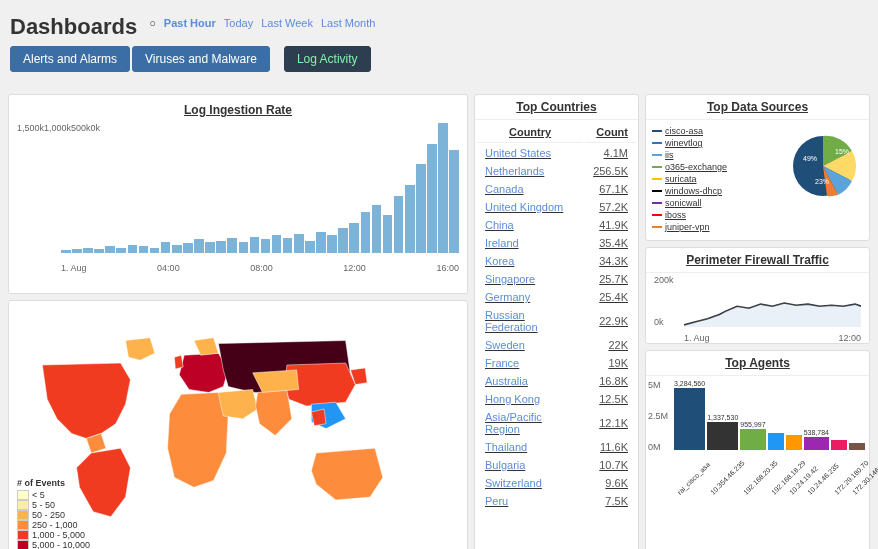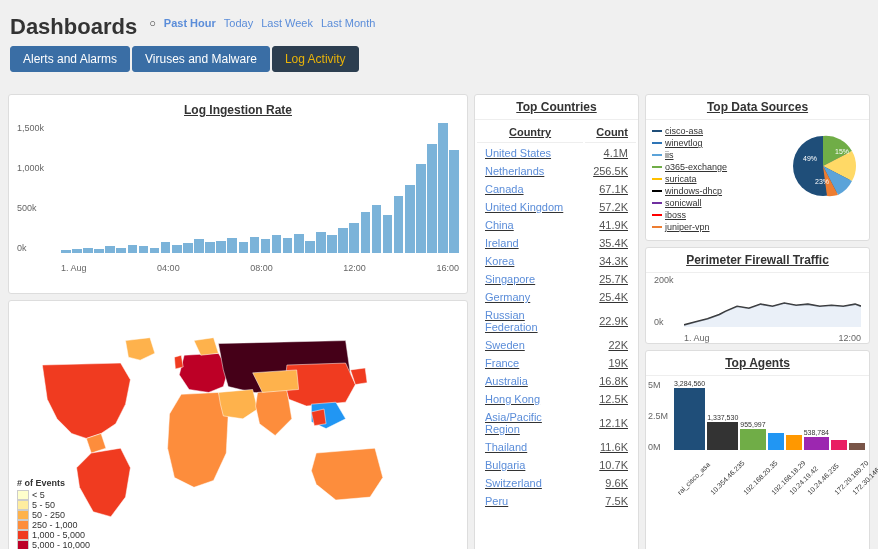"Log Activity" .tab.active { color: #eab308 -> #86efac; margin-left: none -> 12px }
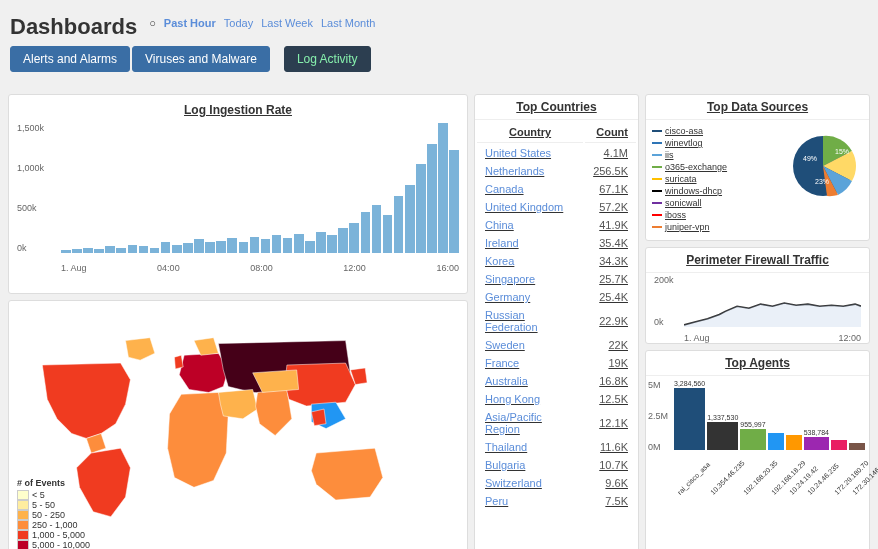"1,500k" .y-axis { flex-direction: column -> none; text-align: left -> center }
